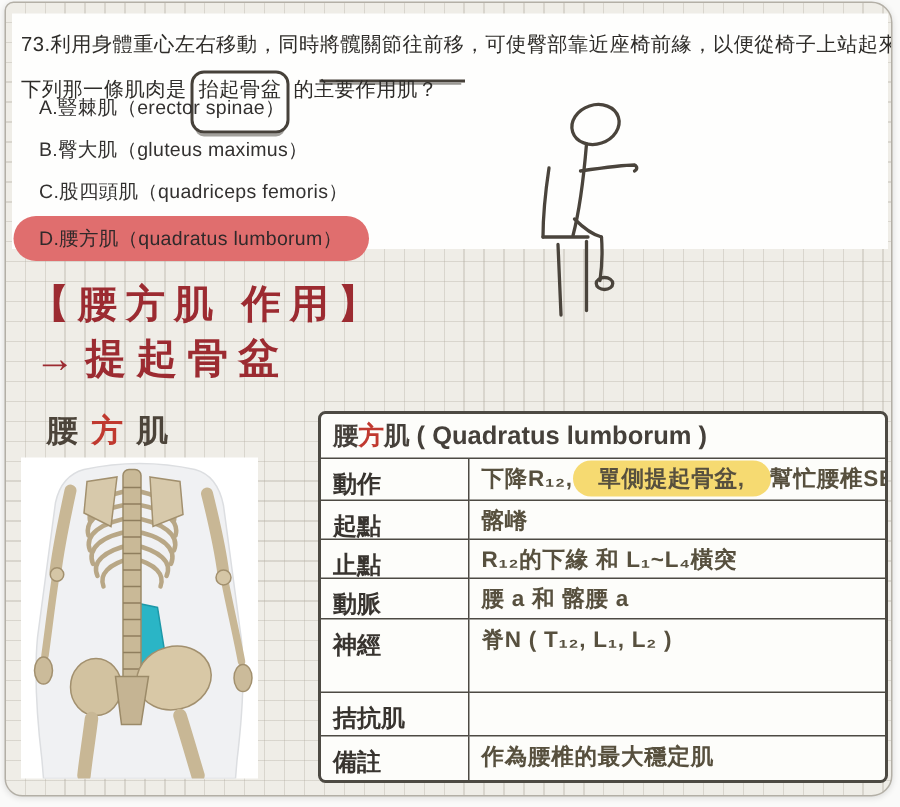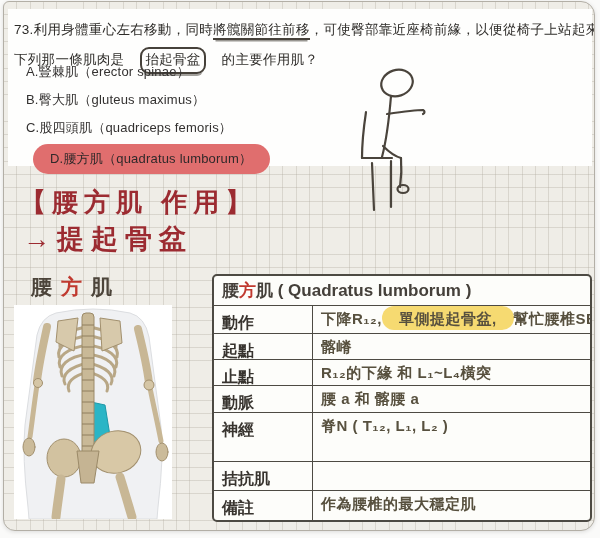"將髖關節往前移" .u-hand { padding-bottom: 1px -> 16px }
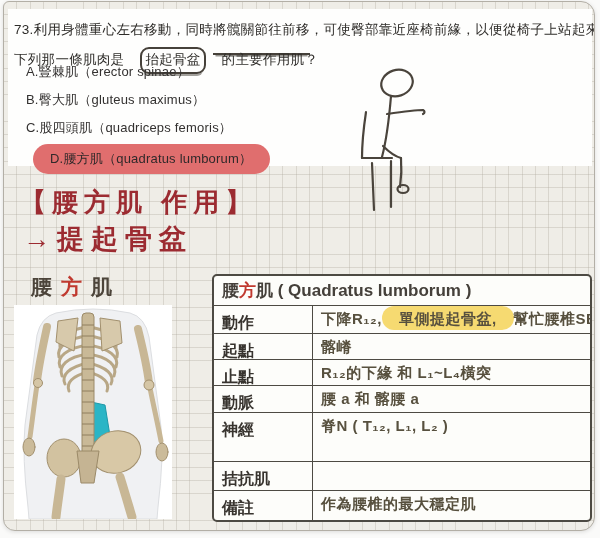"抬起骨盆" .box-hand { margin: 0 16px -> 0 3px; padding: 2px 3px 3px -> 2px 3px 18px }
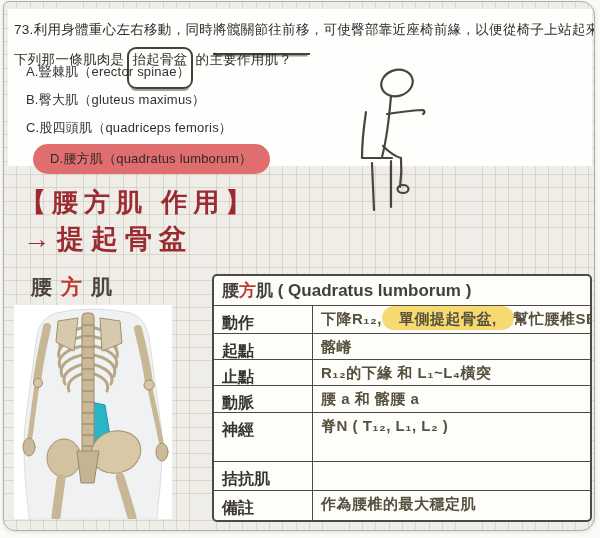"D.腰方肌（quadratus lumborum）" .option.answered { margin-left: 24px -> none }
